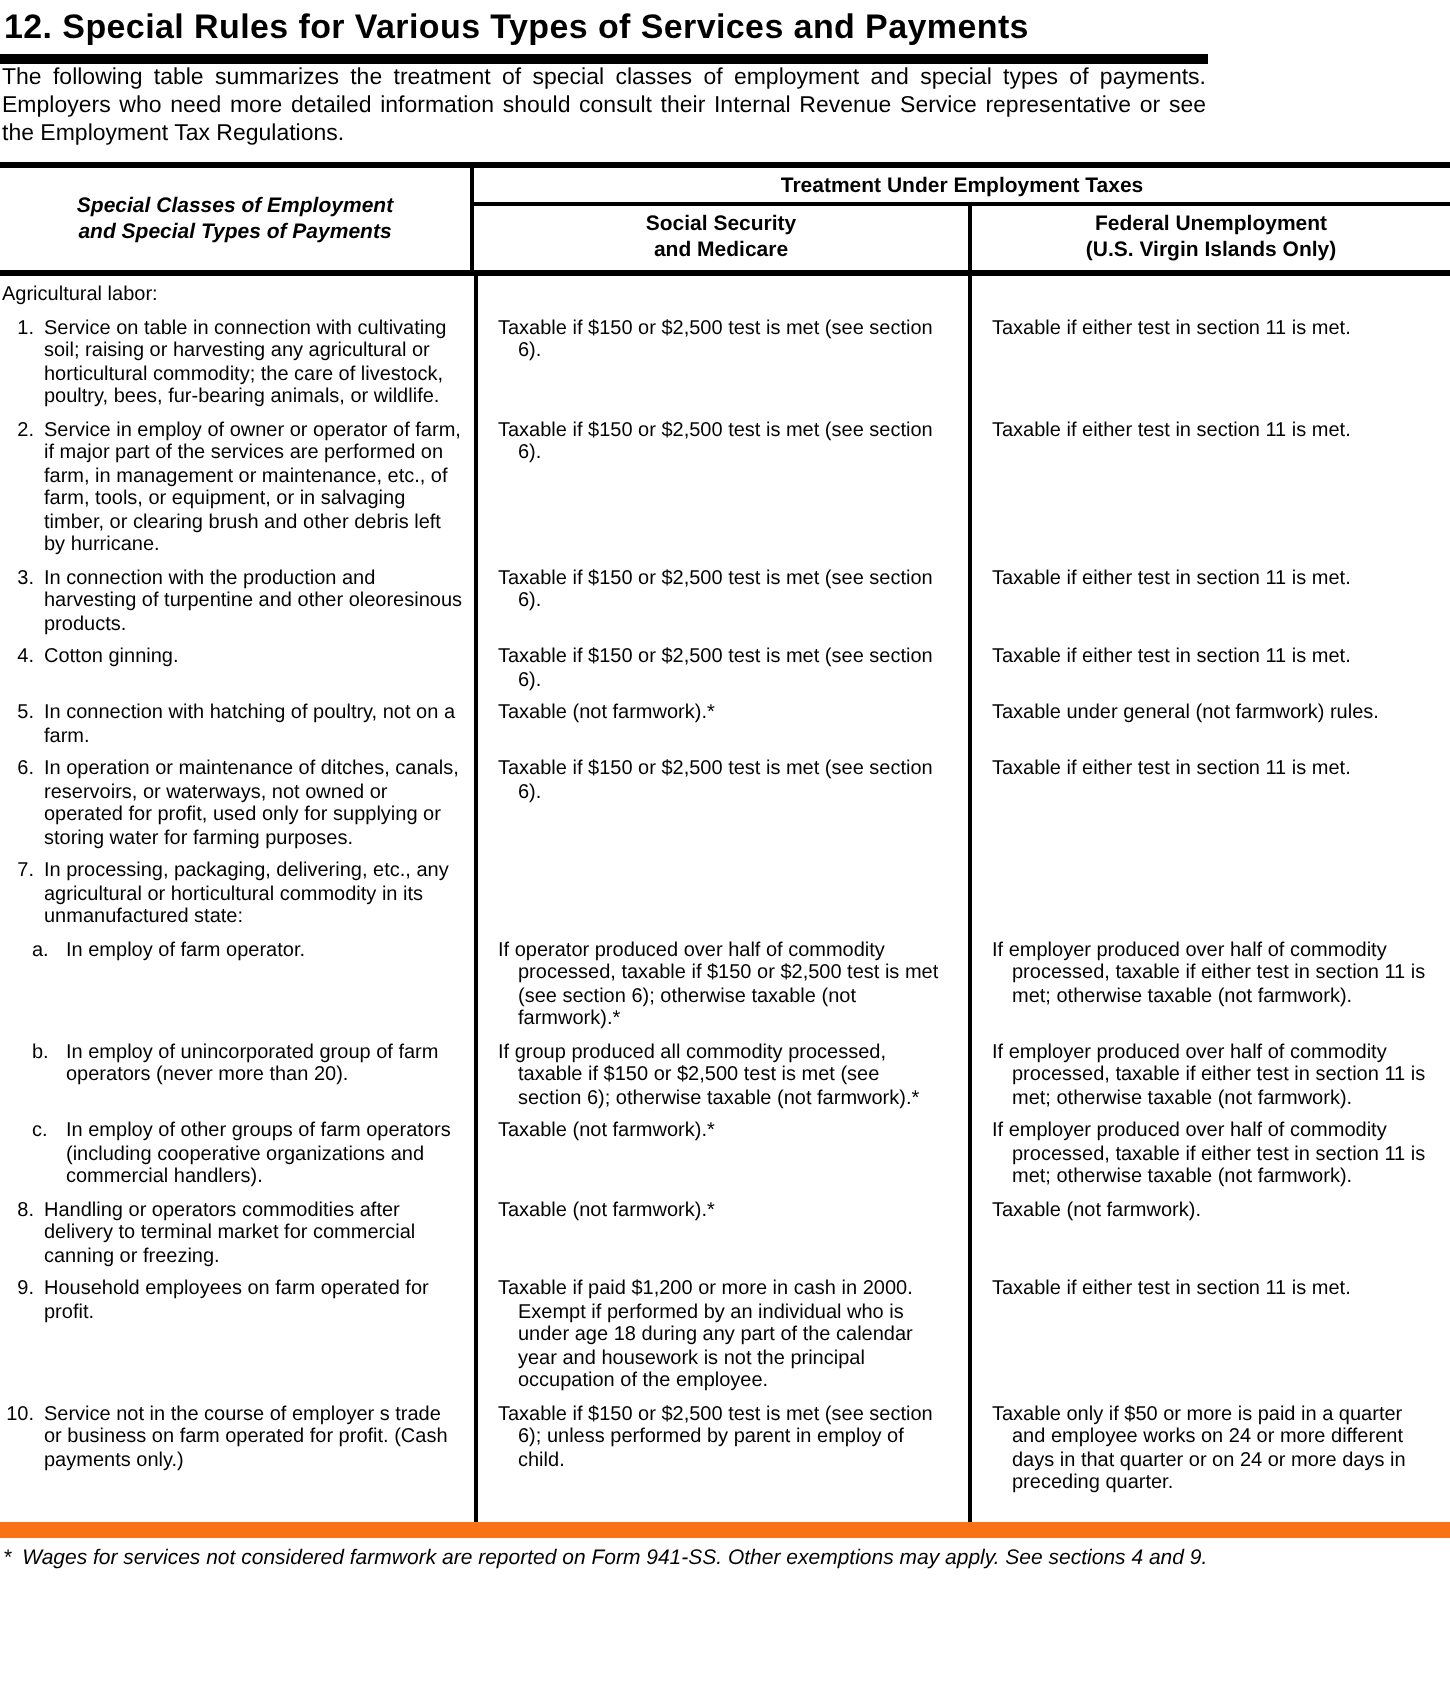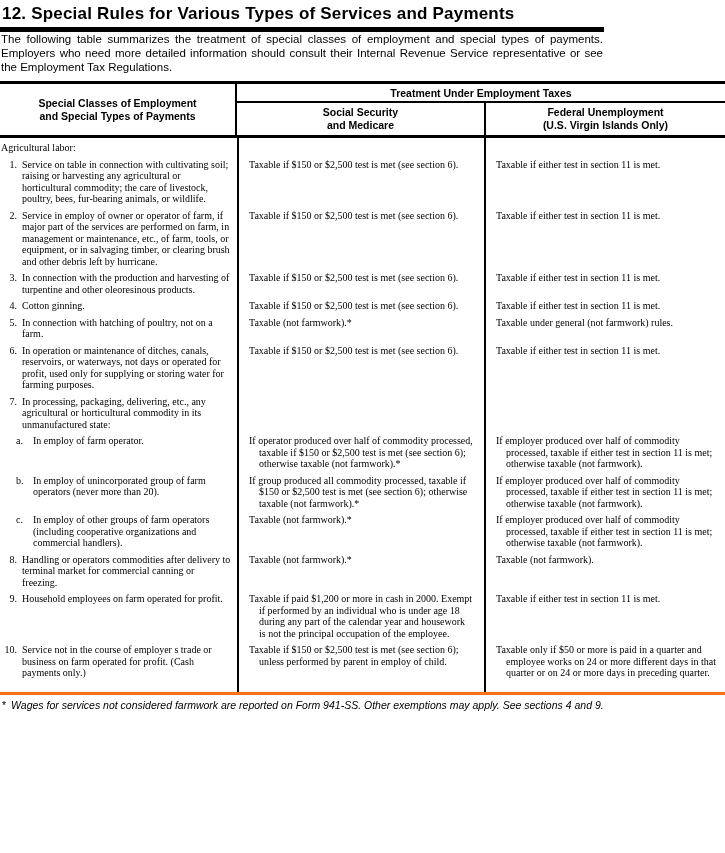"Special Classes of Employment" .th-classes { font-style: none -> italic }
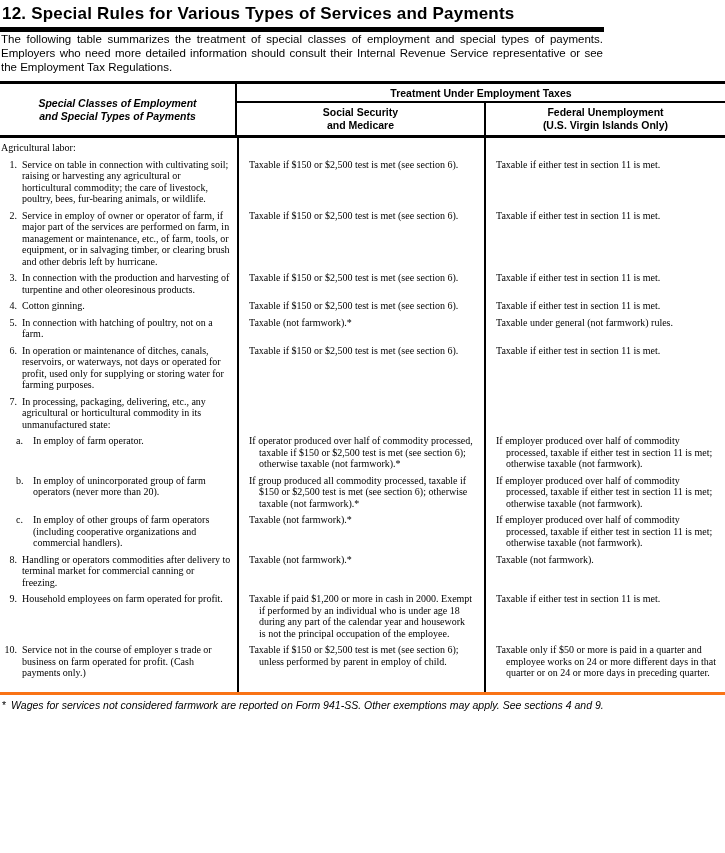"Agricultural labor:" .tbody { border-bottom: 3px solid #f97316 -> 8px solid #f97316; font-family: Liberation Serif, serif -> none }
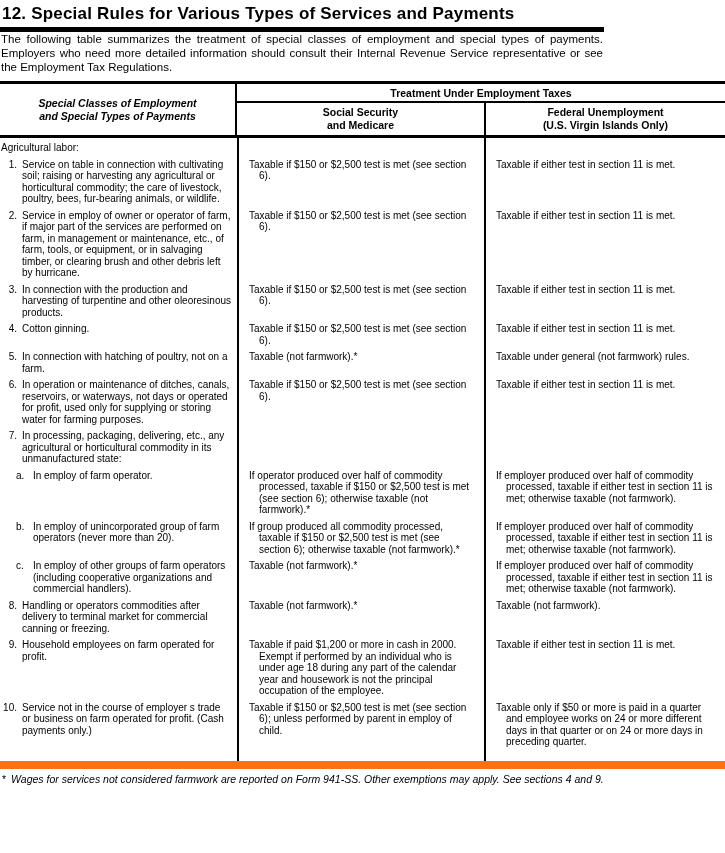"In operation or maintenance of" span.lbl { text: days -> owned }
